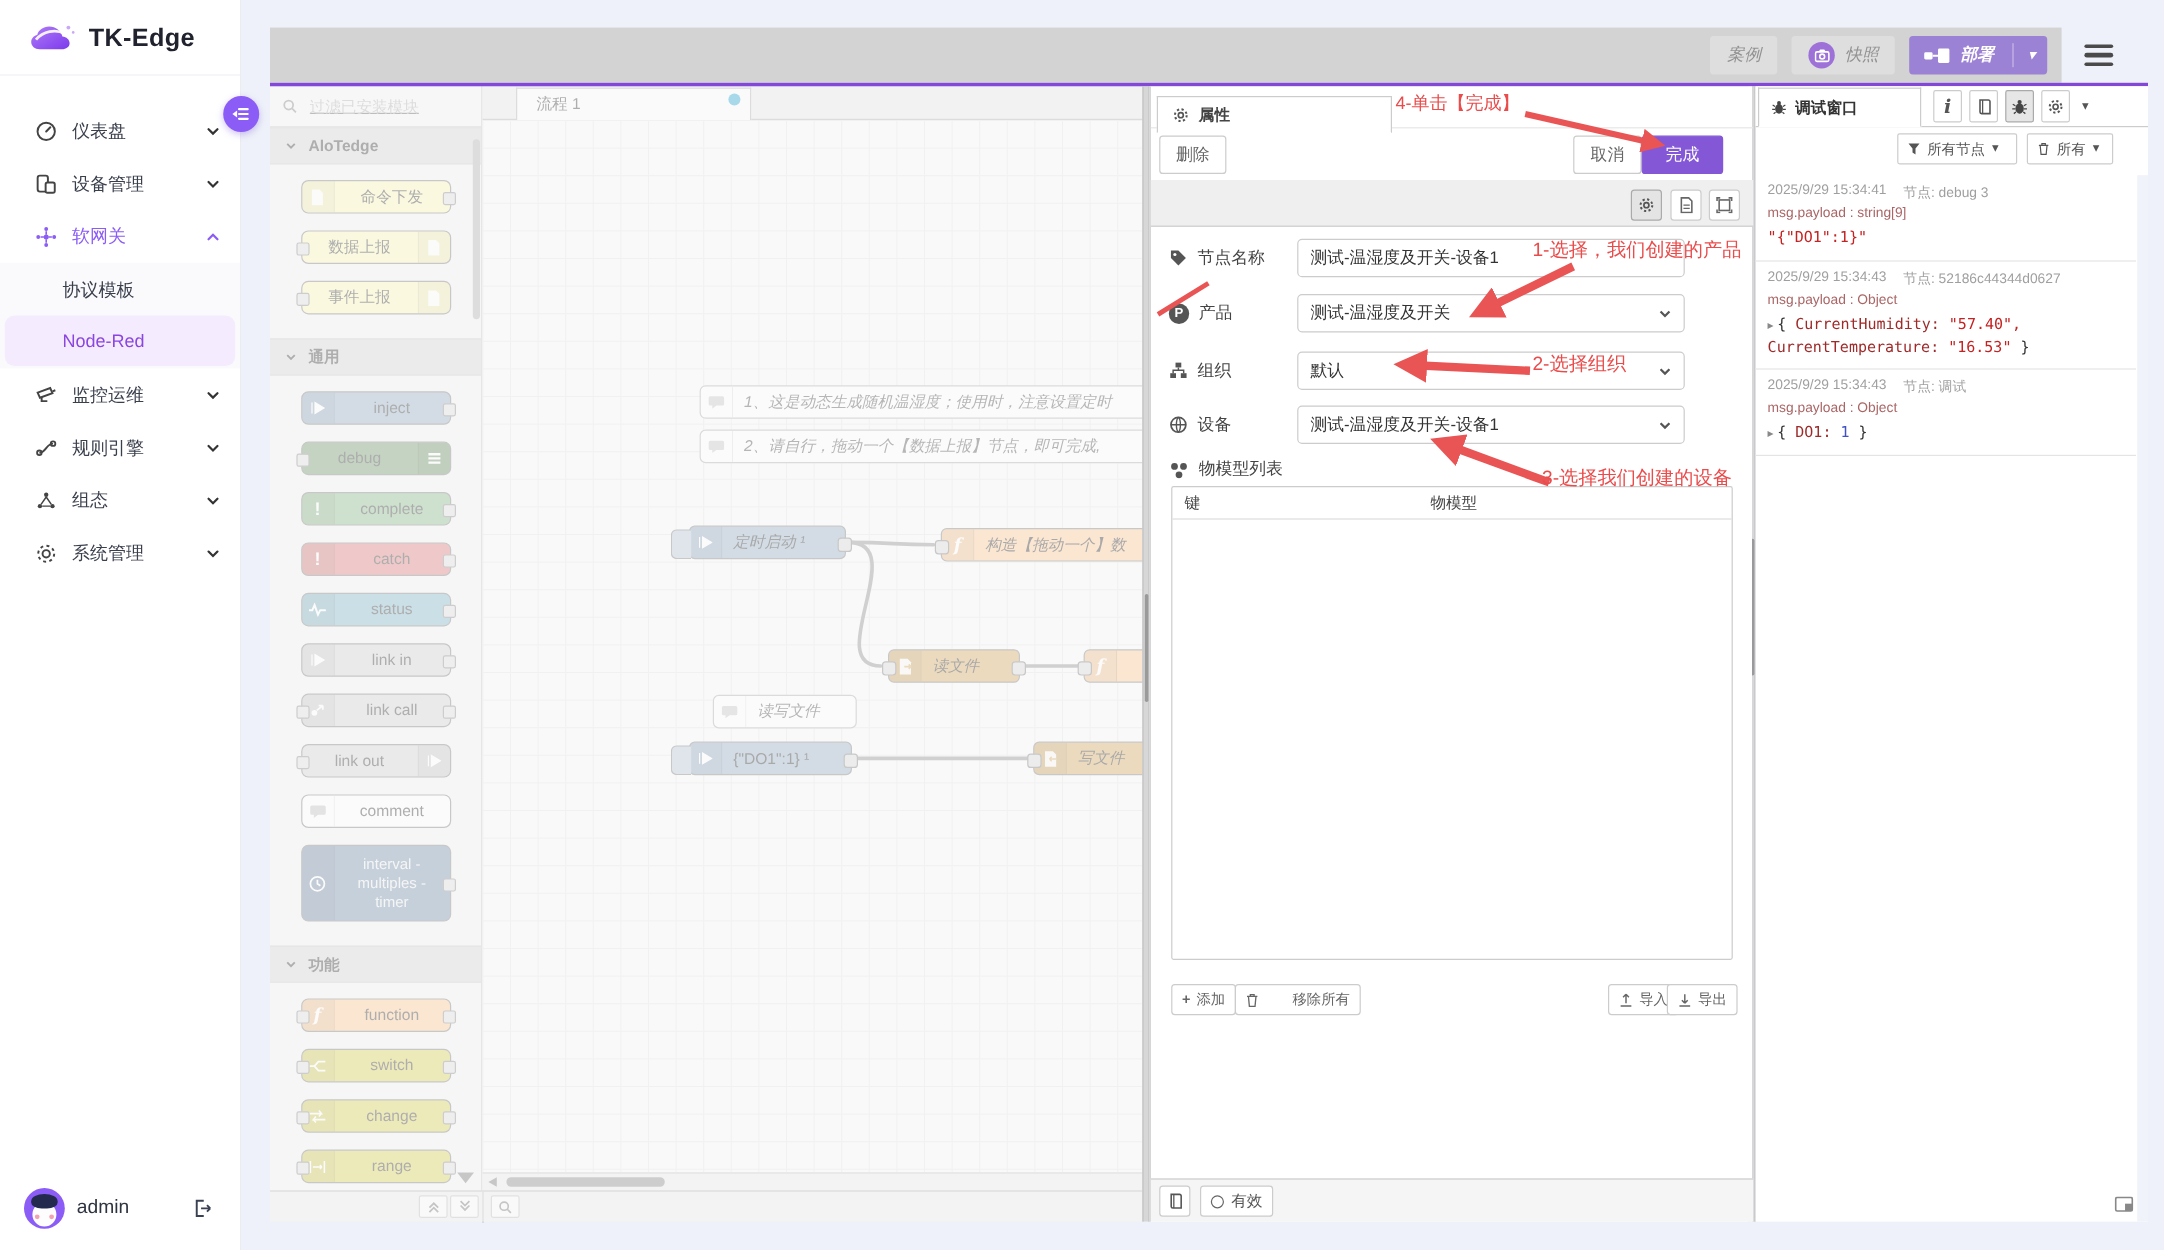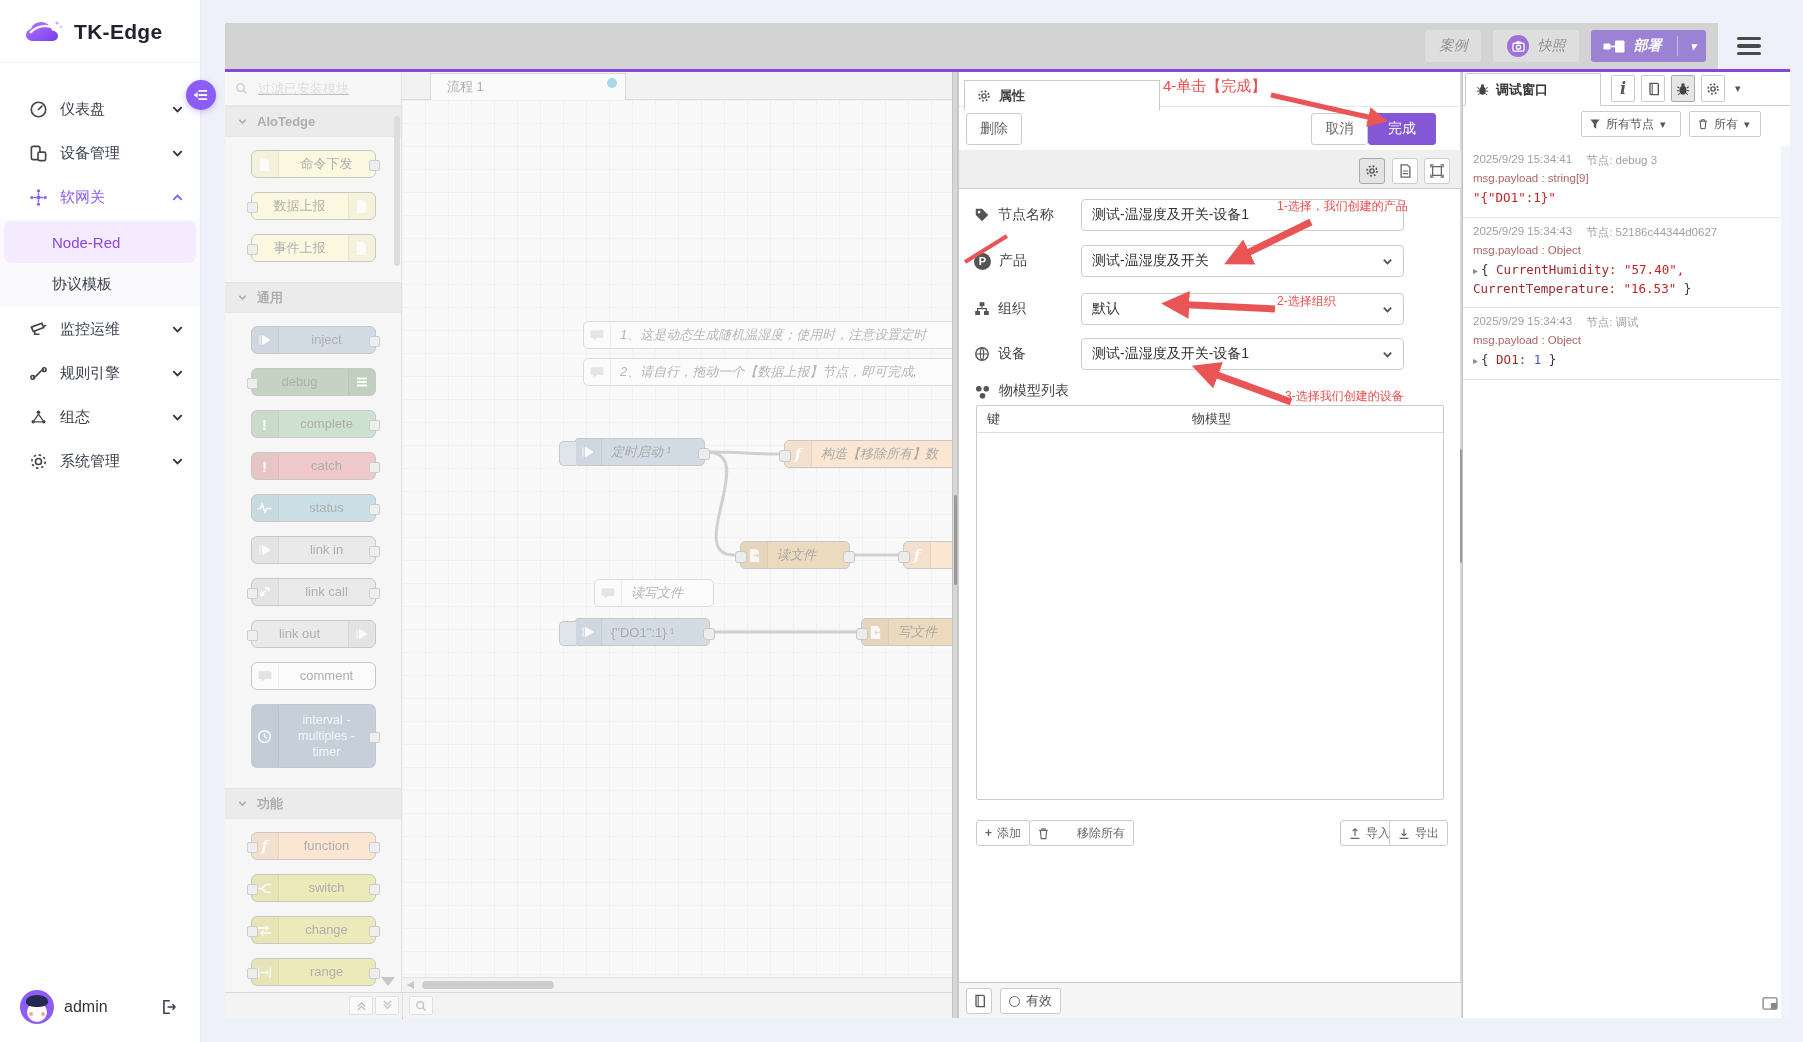"1-选择，我们创建的产品" .red-note { font-size: 12px -> 16px }
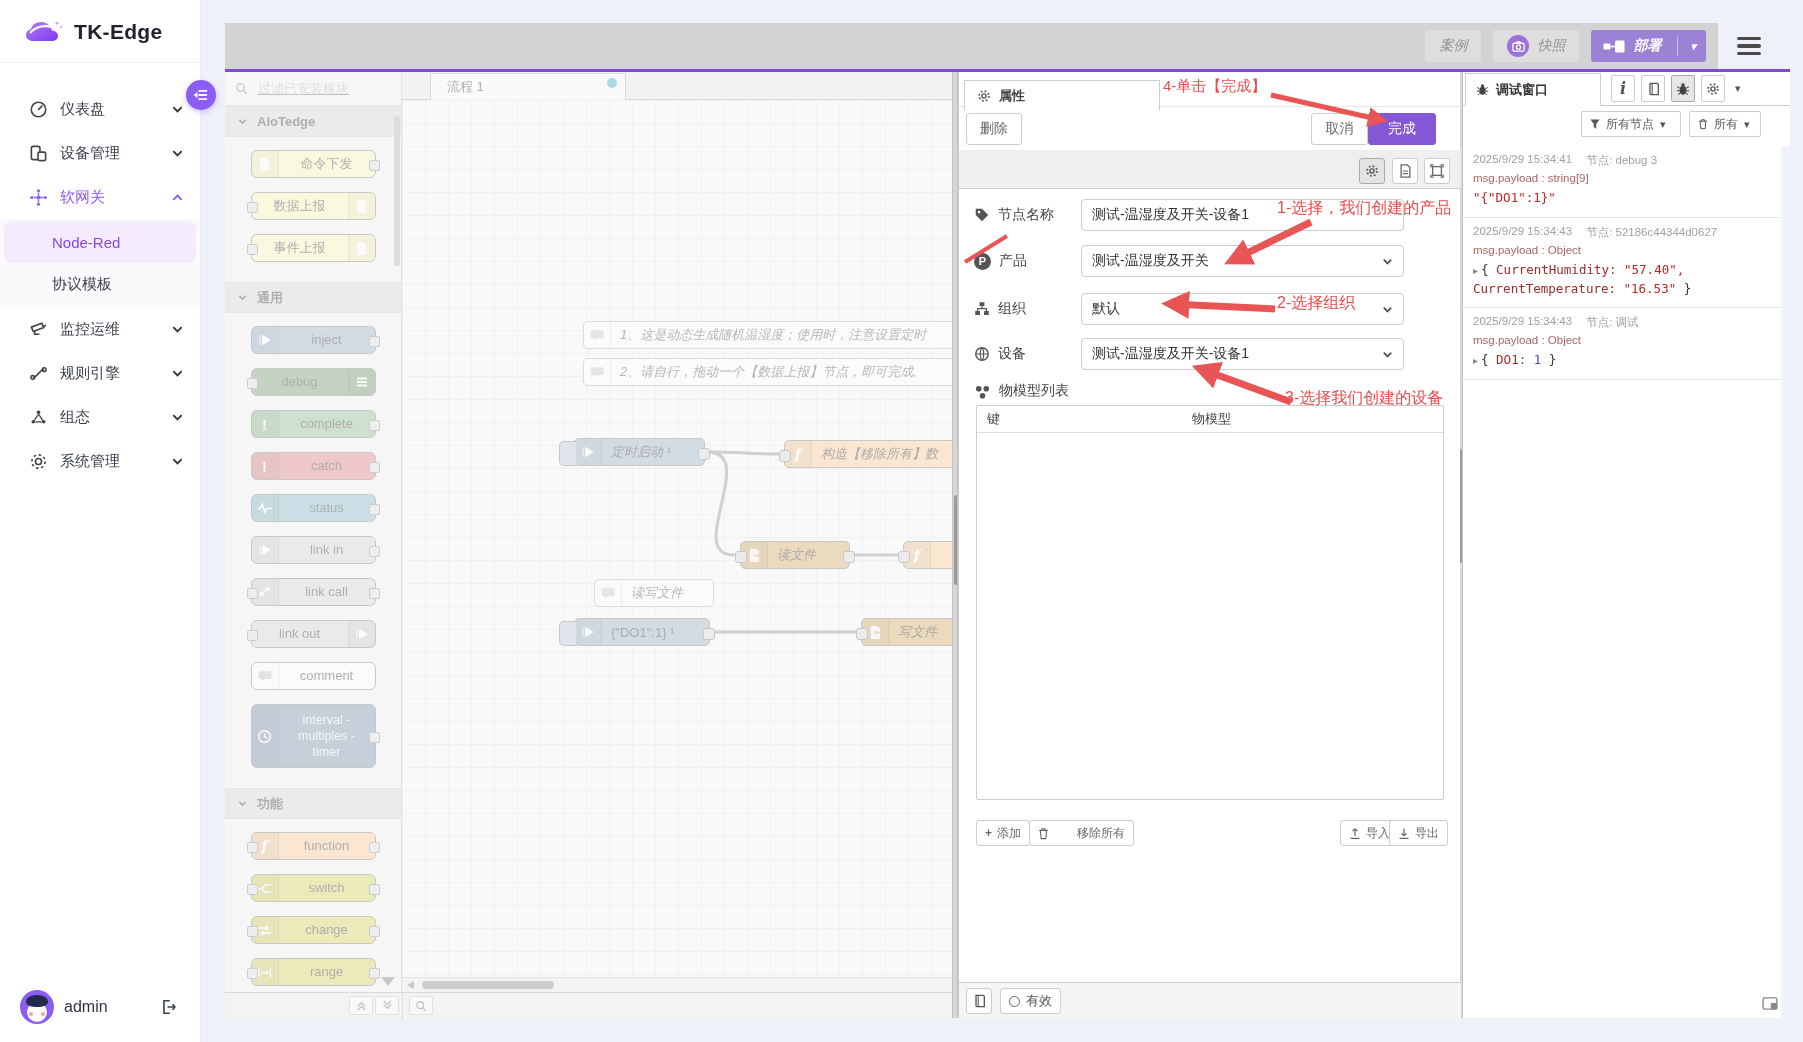"Node-Red" div.sub { order: before "协议模板" -> after "协议模板" }
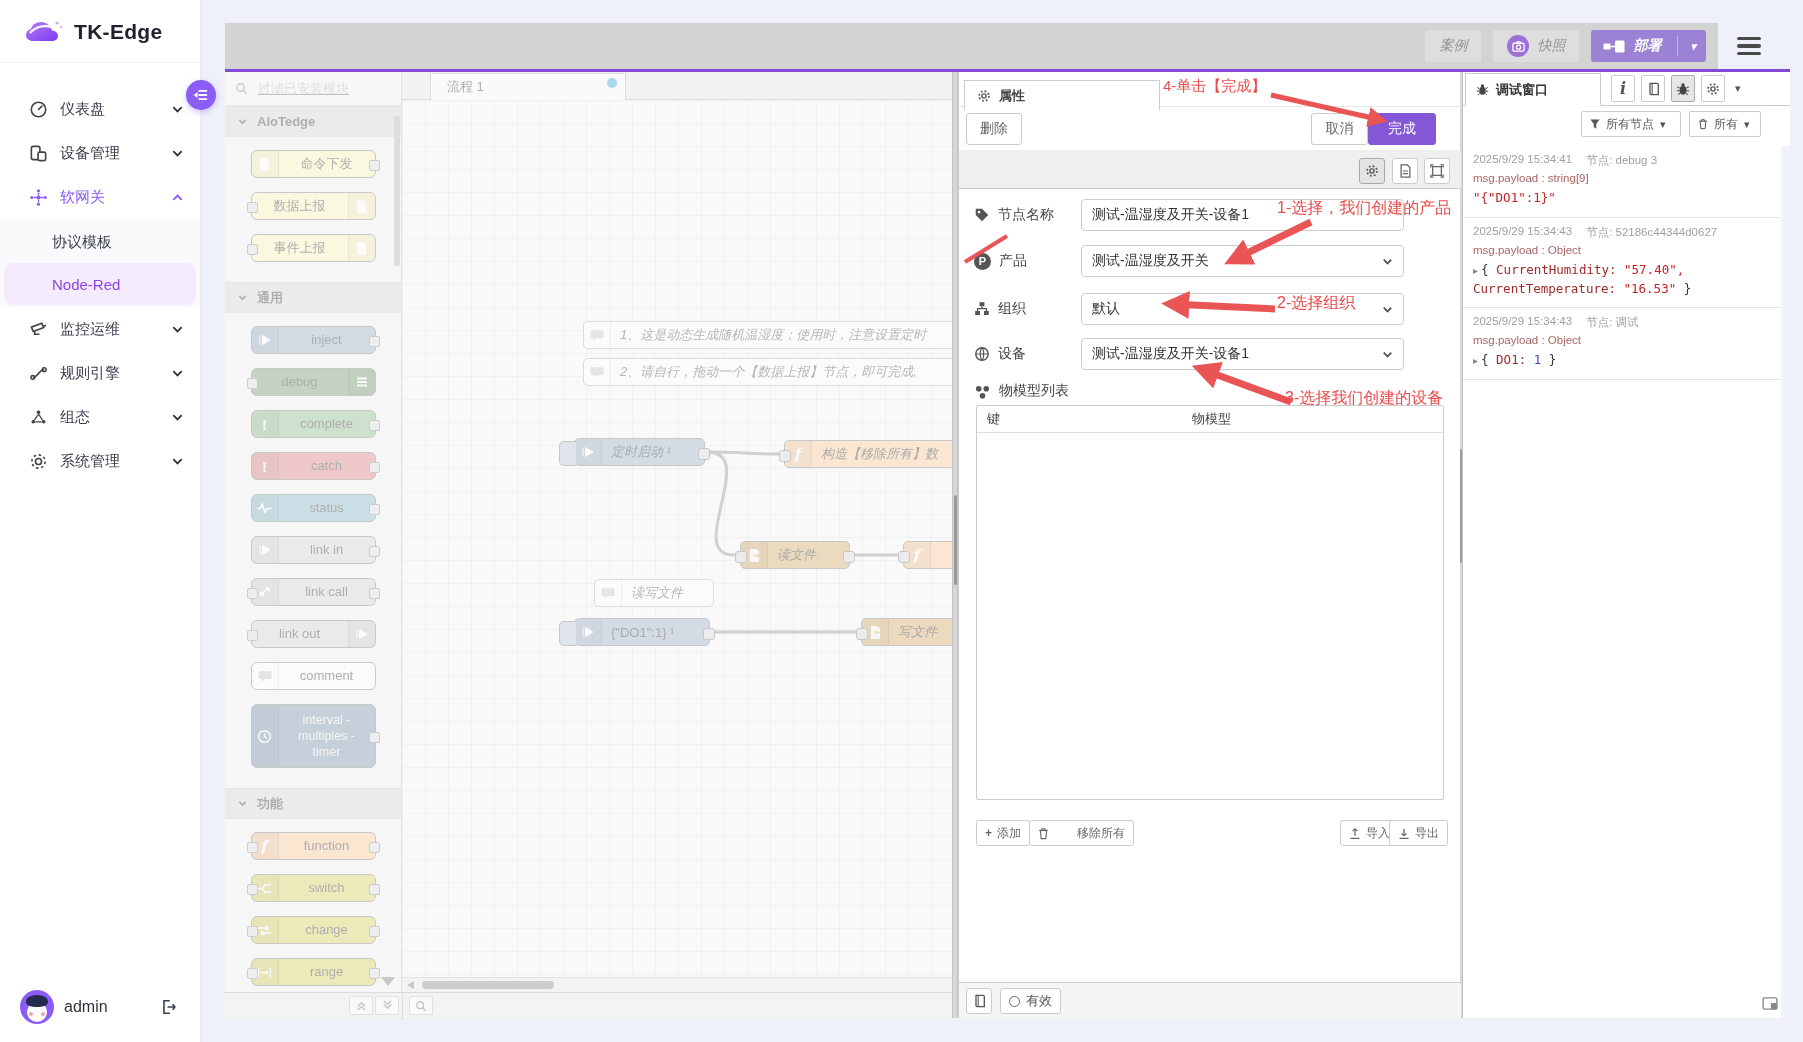"构造【移除所有】数" span.fn-label { text: 移除所有 -> 拖动一个 }
